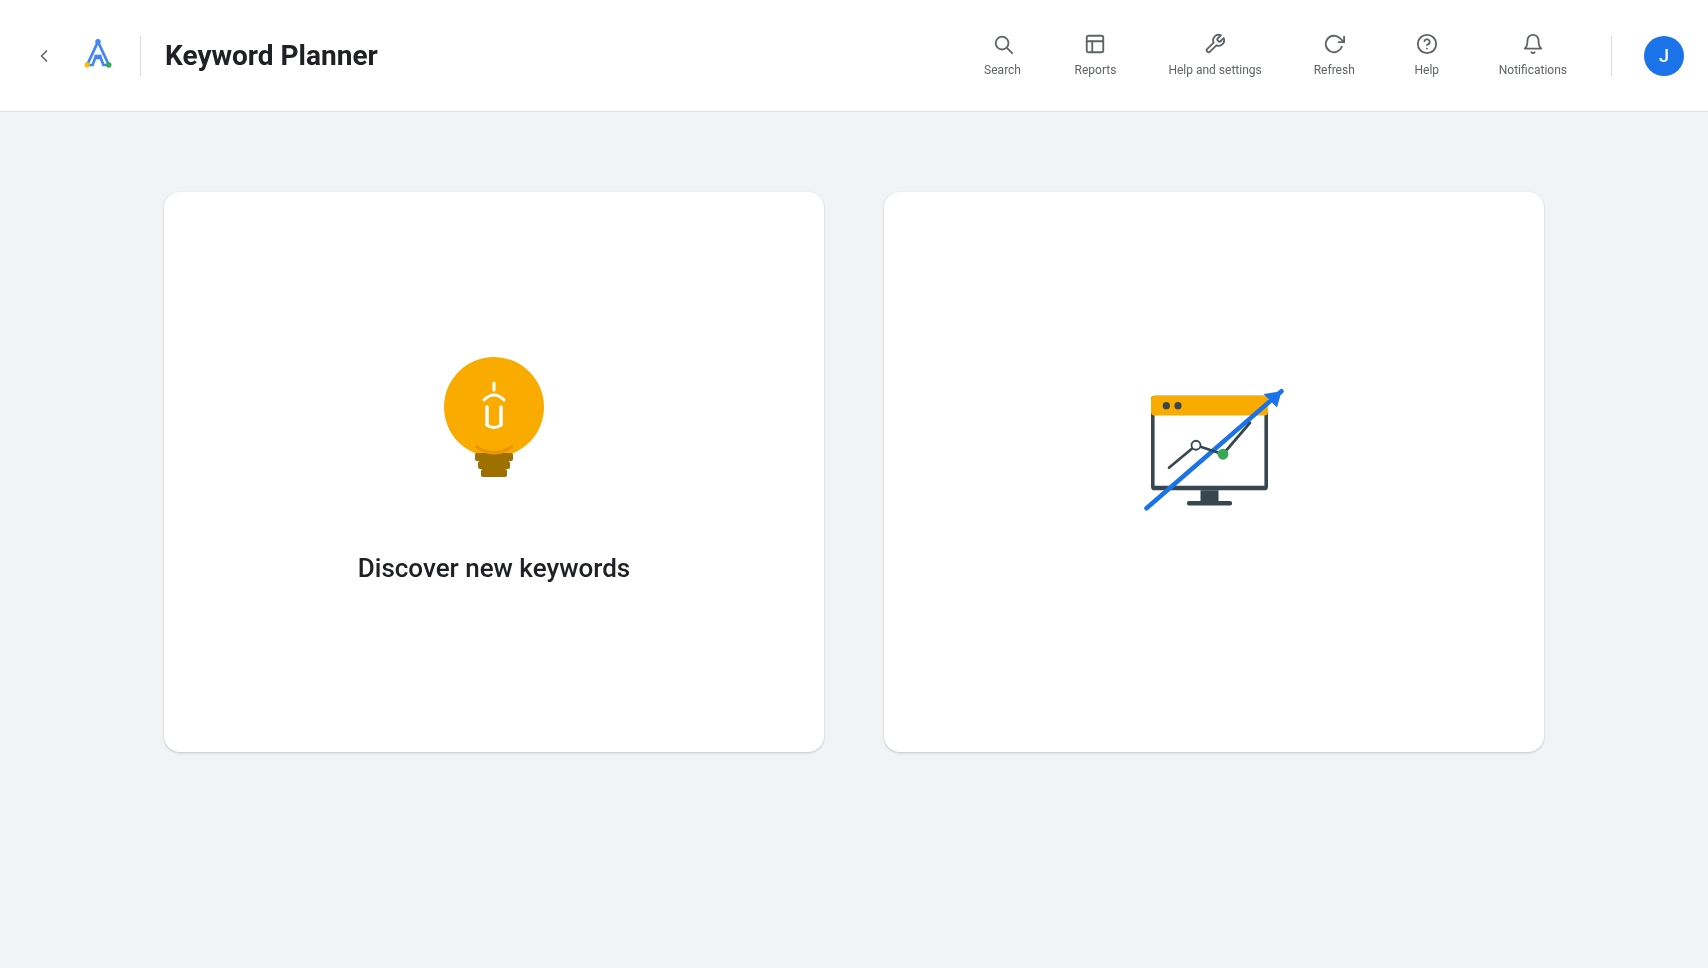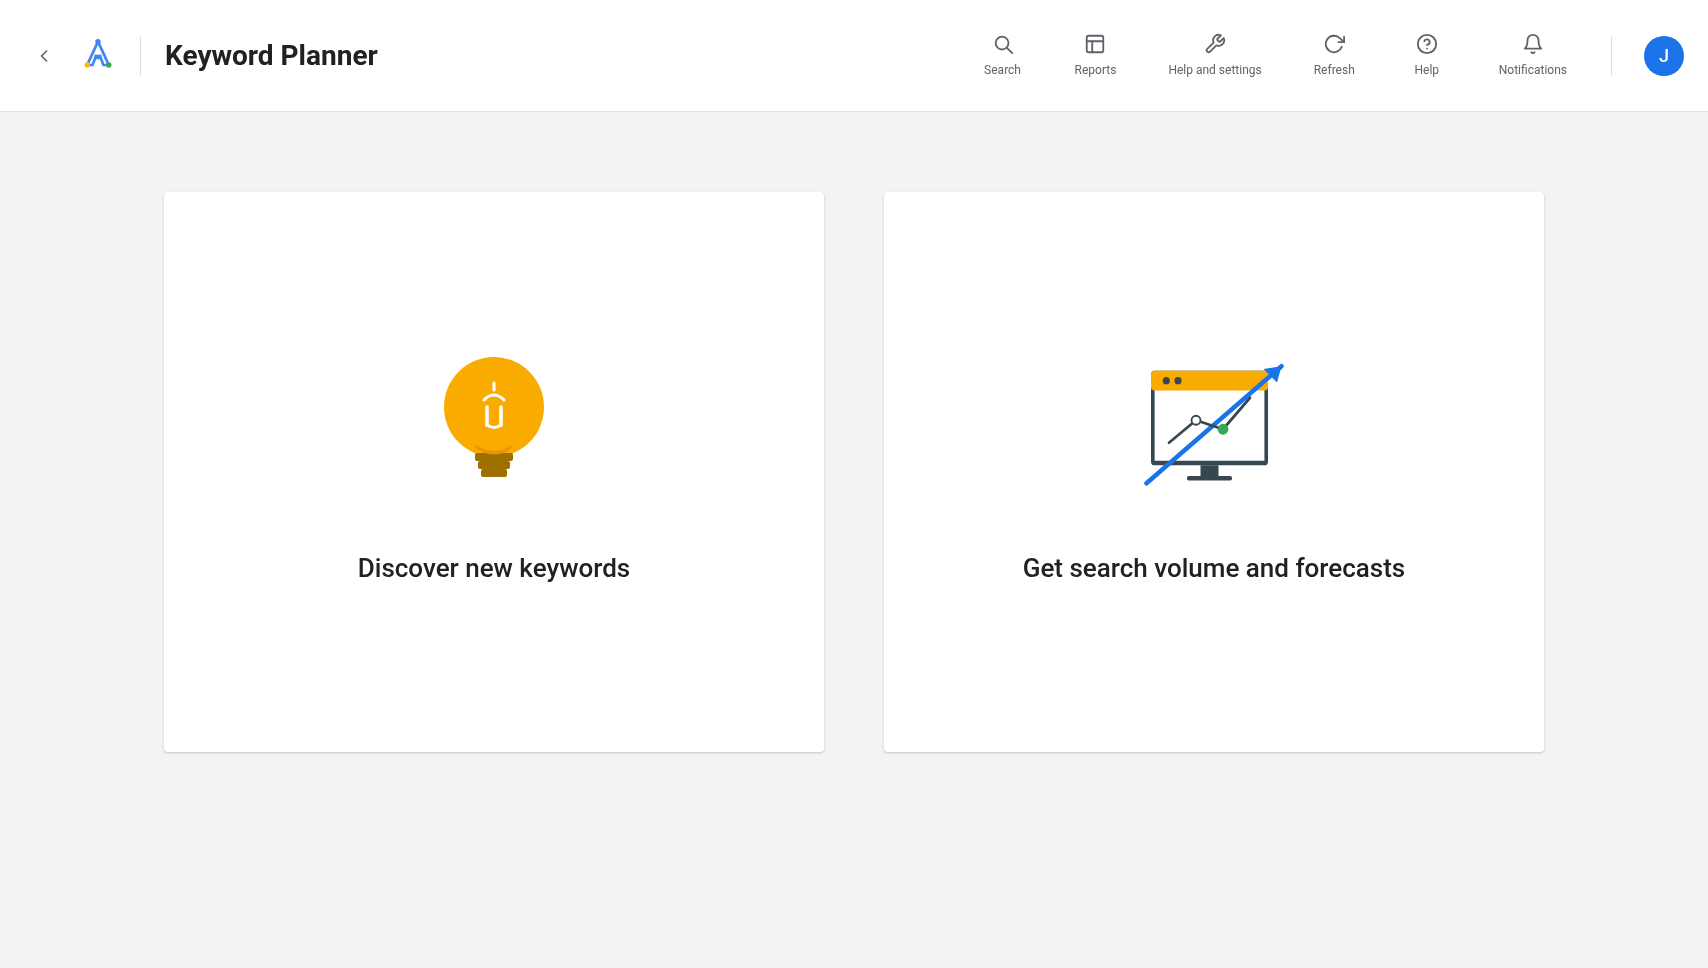"Discover new keywords" .card { border-radius: 4px -> 16px }
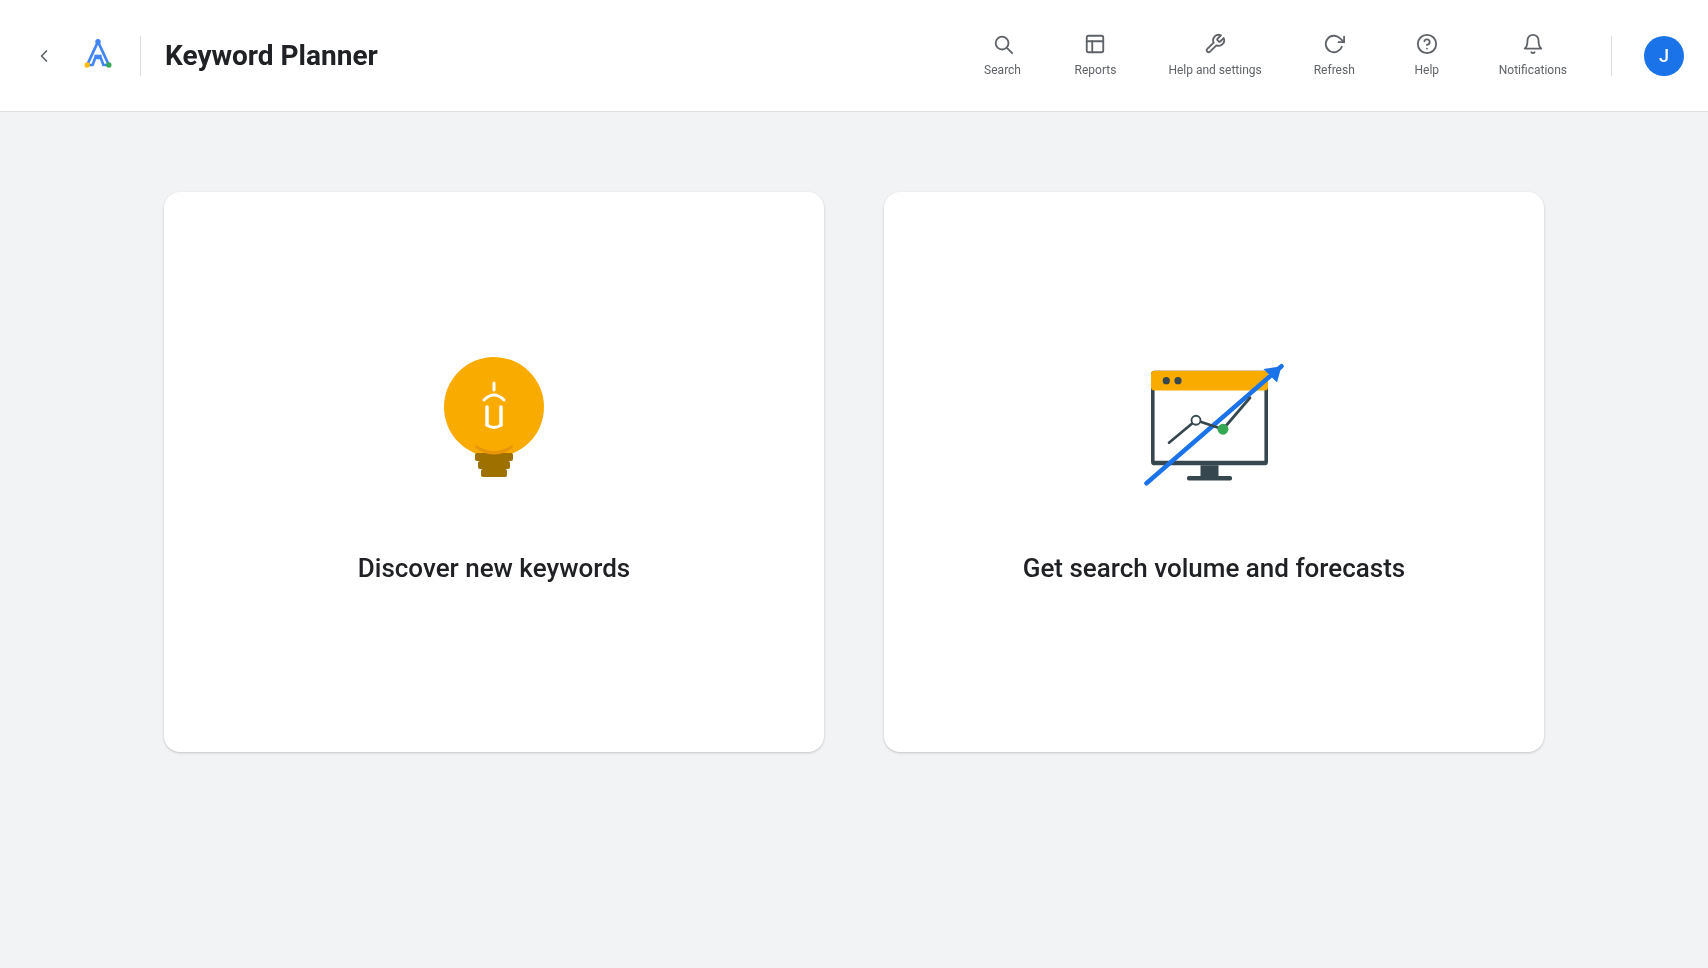"Get search volume and forecasts" h2.card-title { html: <h2>Get search volume and forecasts</h2> -> none }
